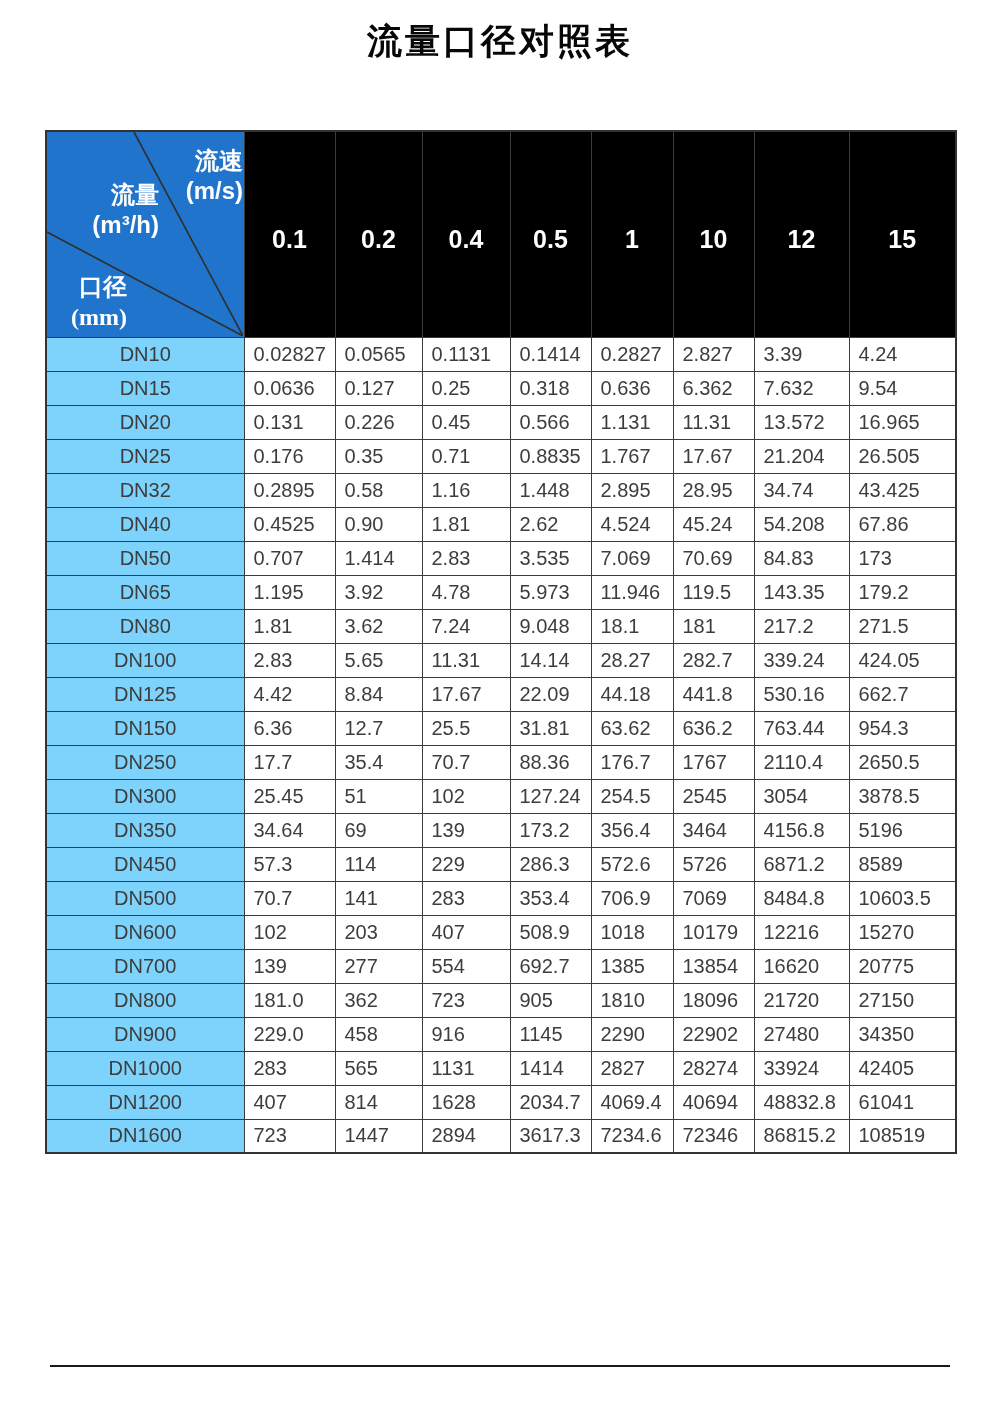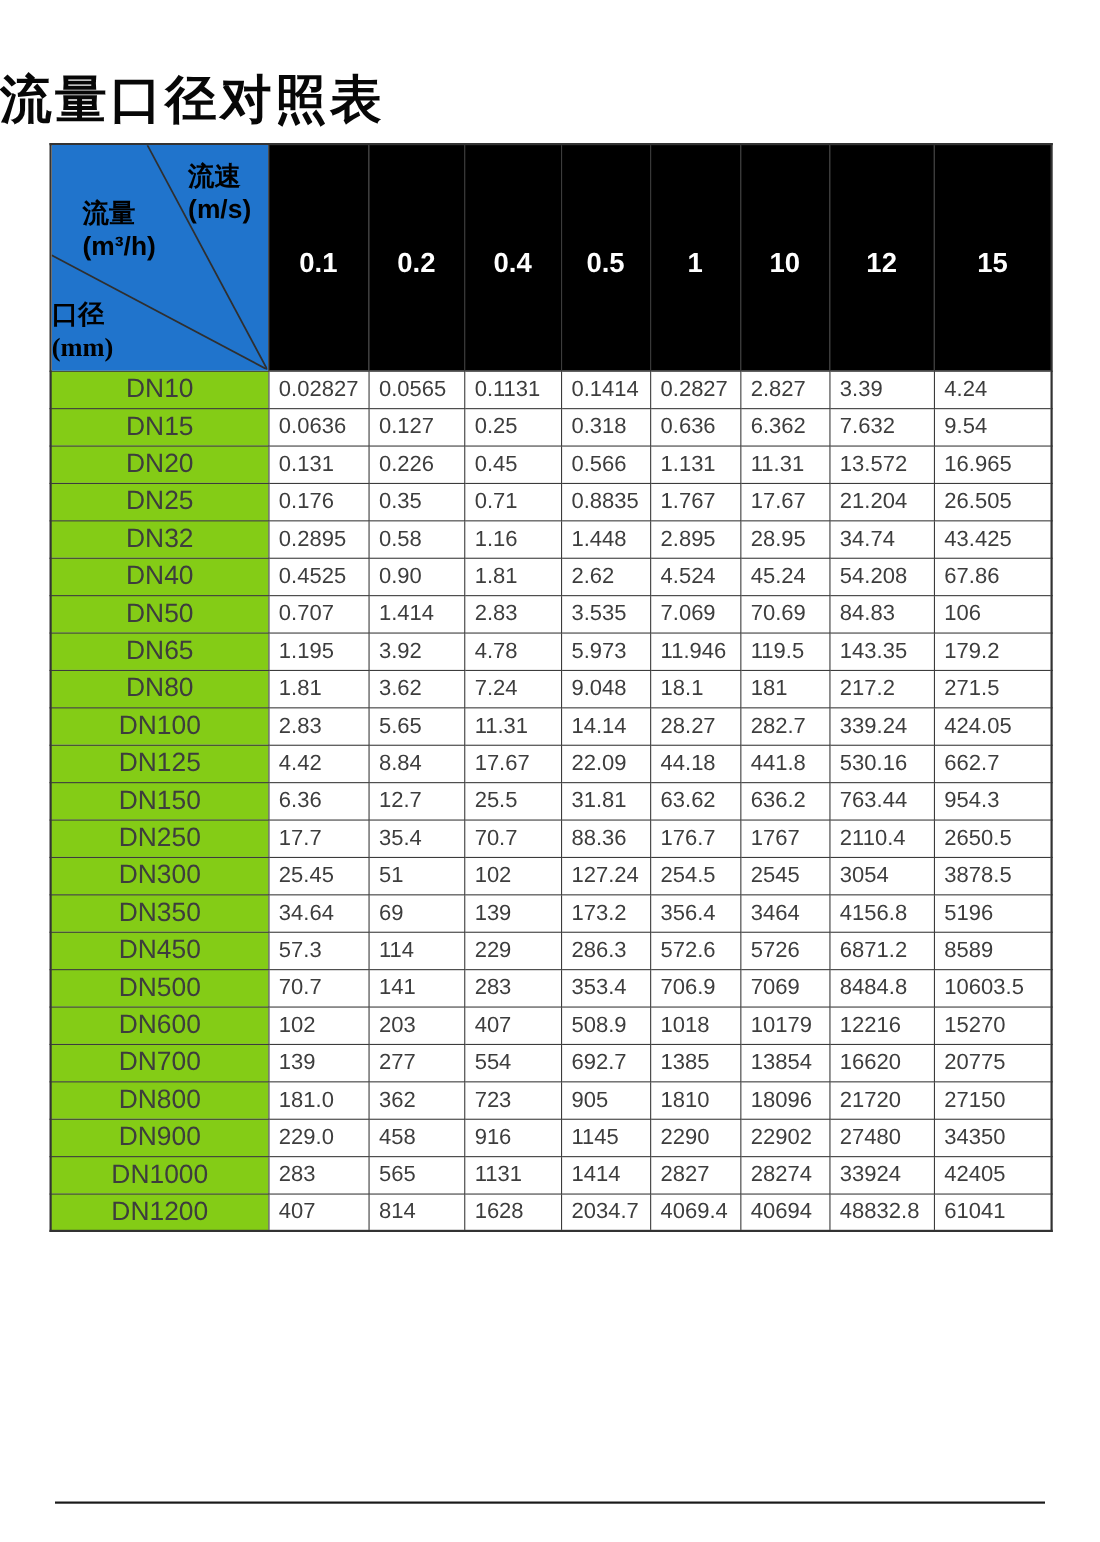"流量口径对照表" .page-title { font-size: 47px -> 35px; margin-top: 41px -> none; text-align: left -> center }
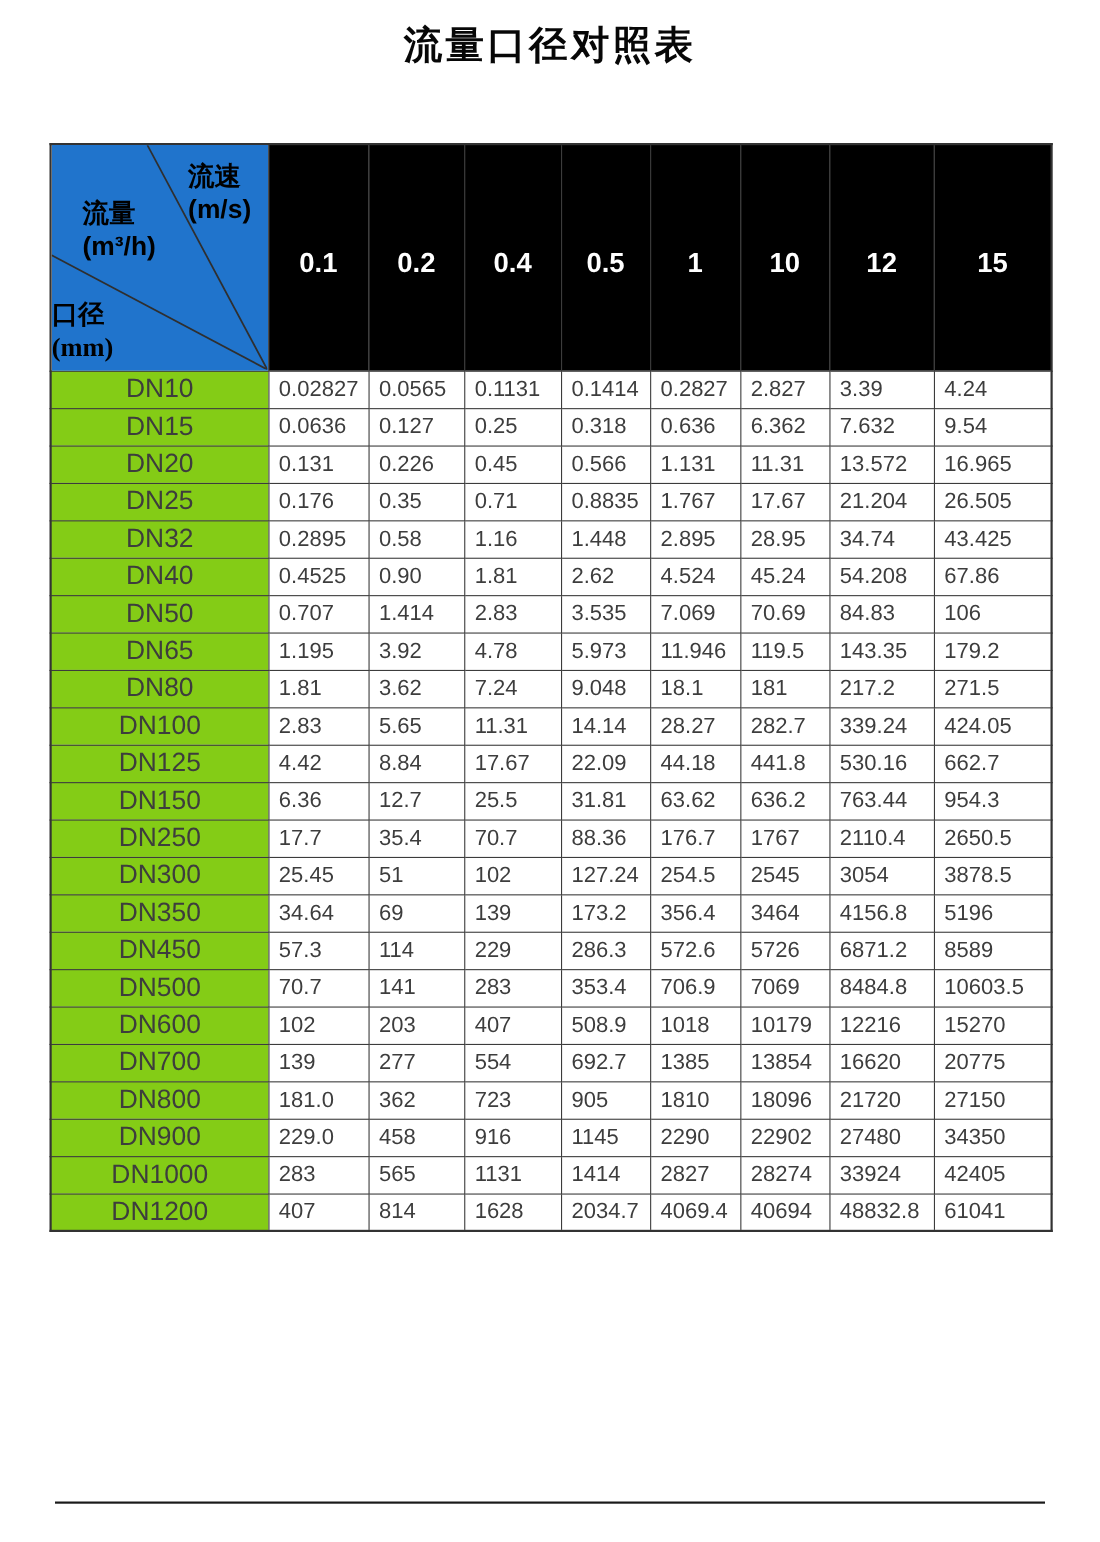"流速" .corner-label { color: #000000 -> #ffffff; text-align: left -> right }
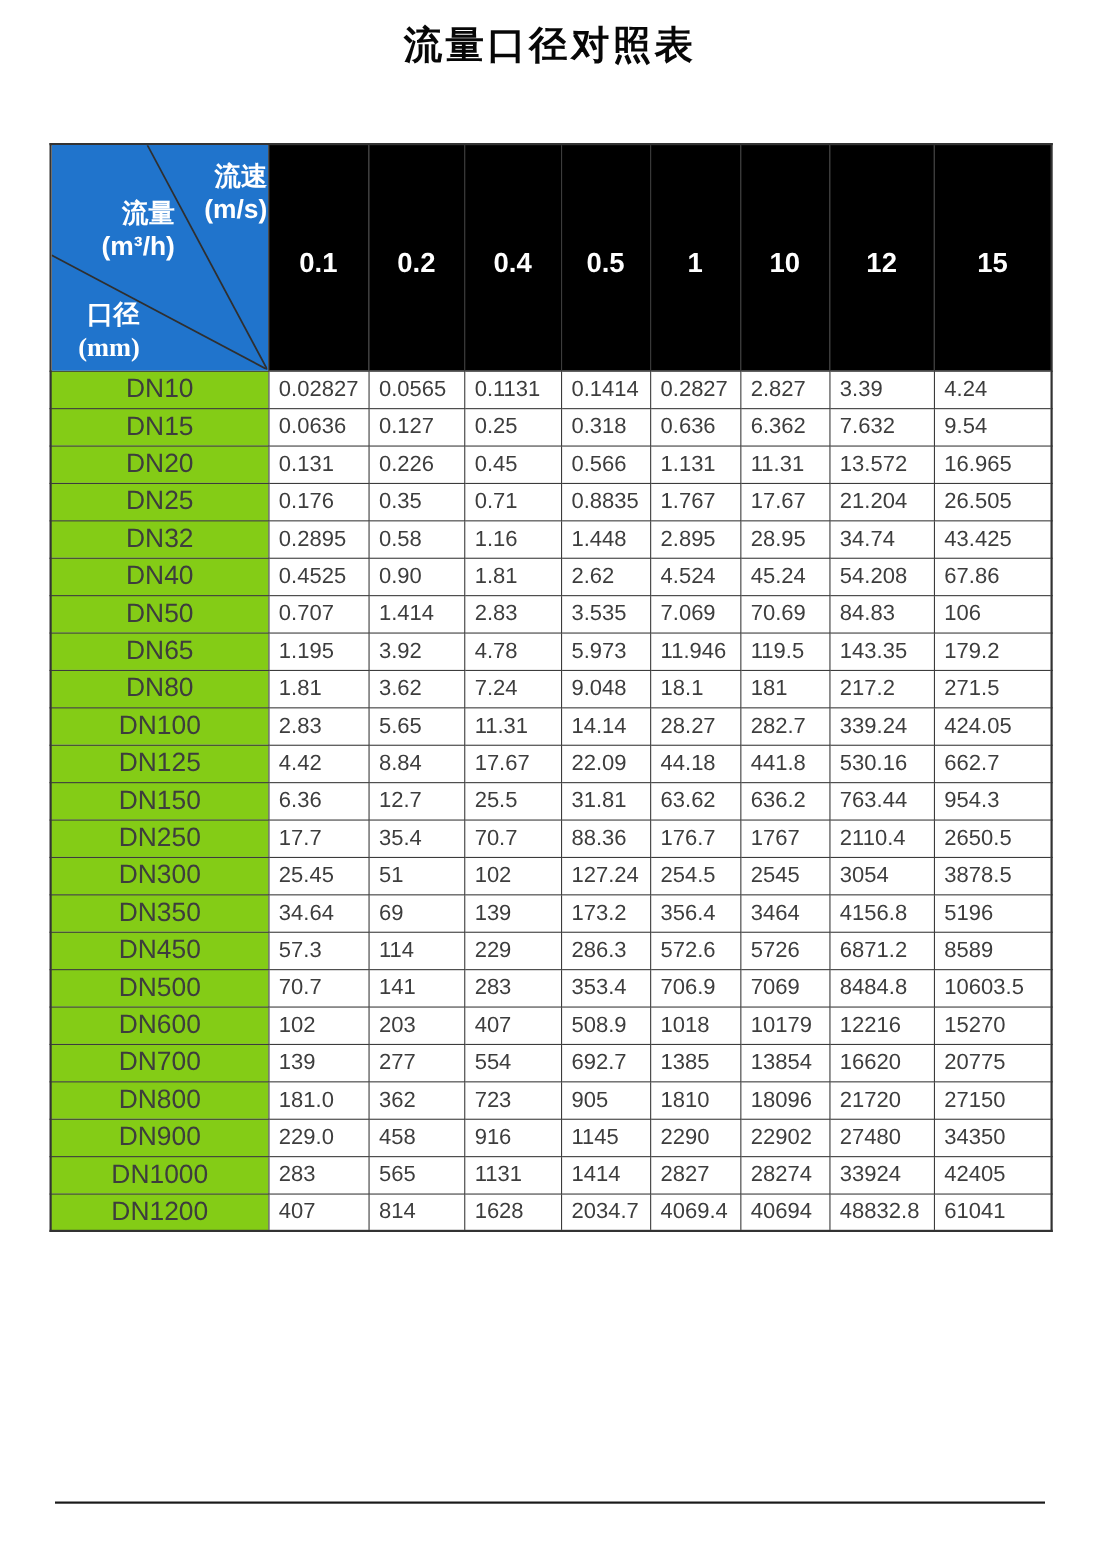"DN10" td.dn-cell { background: #84cc16 -> #7dd3fc; font-size: 24px -> 20px }
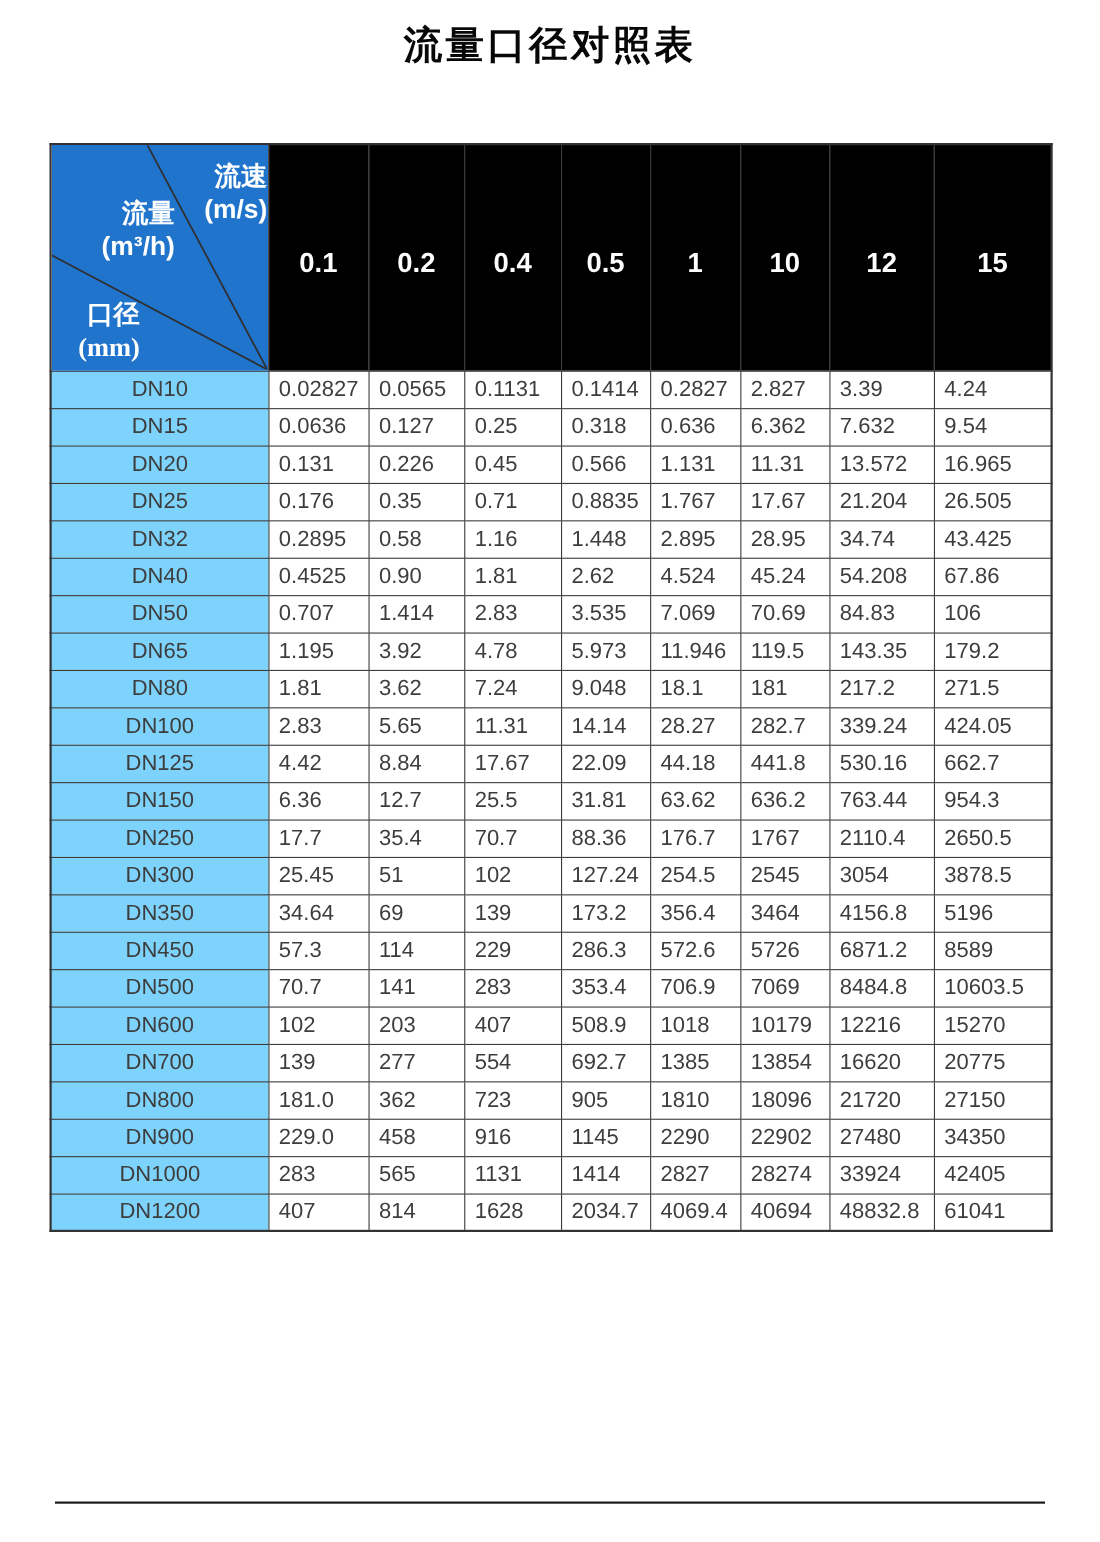"106" td.val-cell { text: 106 -> 173 }
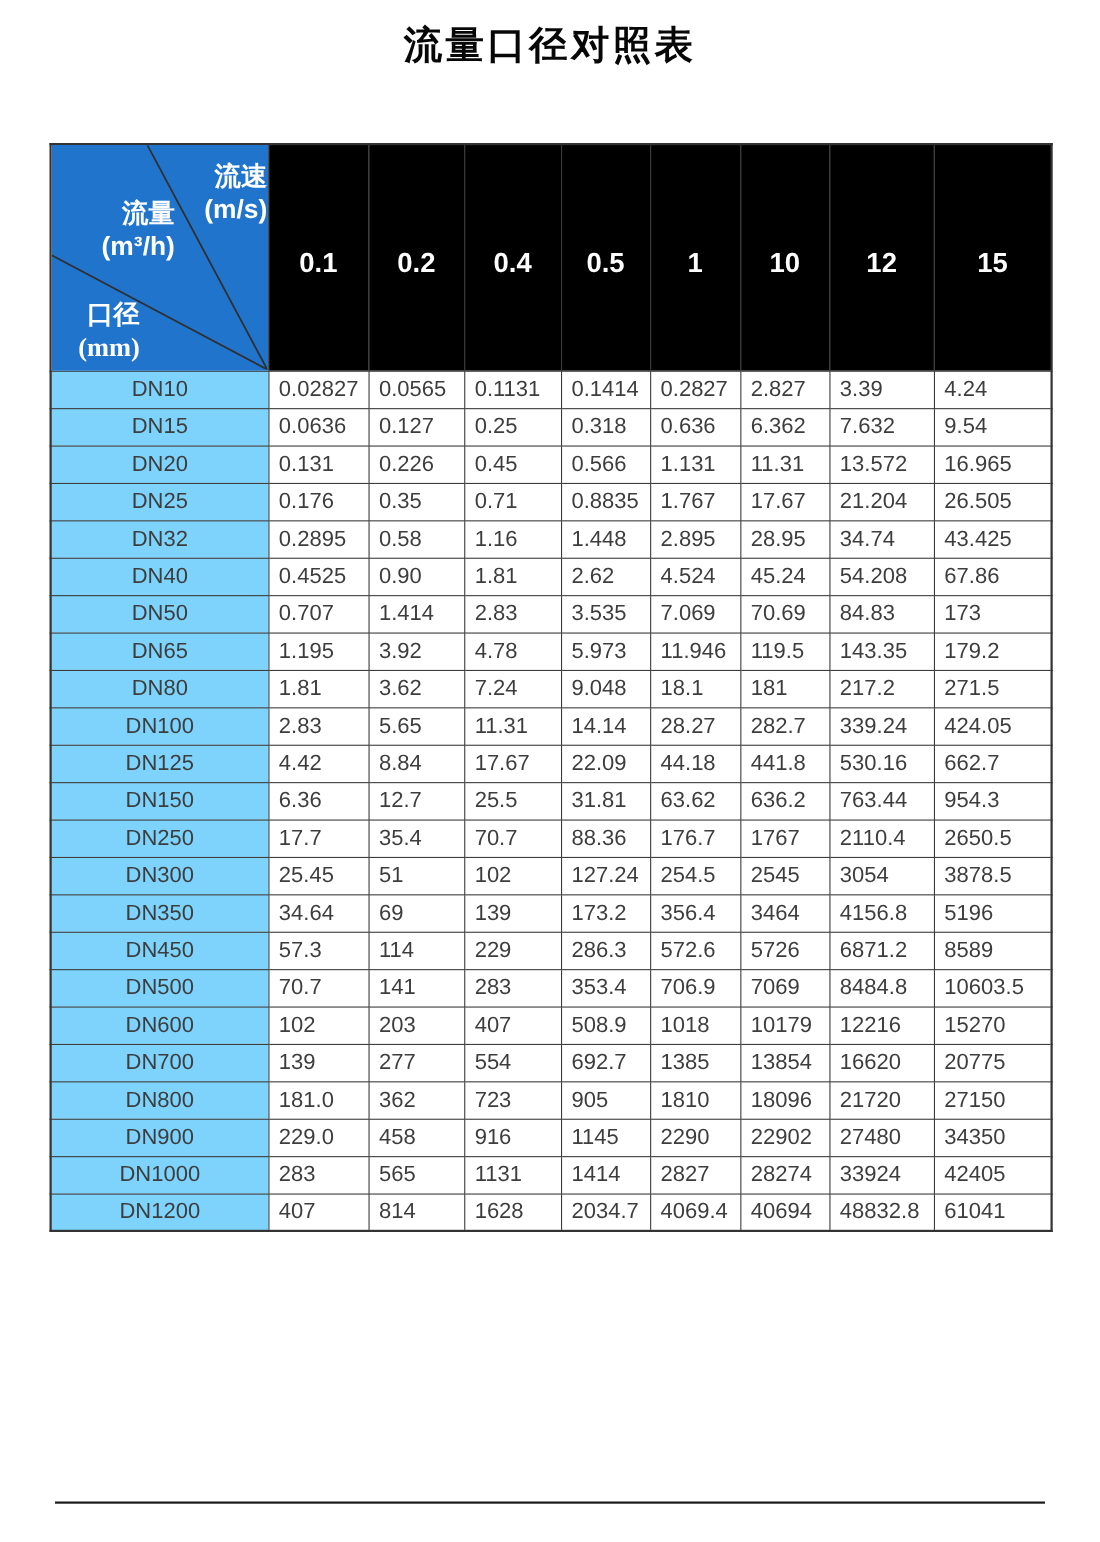"DN1600" tr { html: none -> <tr> <td>DN1600</td> <td>723</td> <td>1447</td> <td>2894</td> <td>3617.3</td> <td>7234.6</td> <td>72346</td> <td>86815.2</td> <td>108519</td> </tr> }
